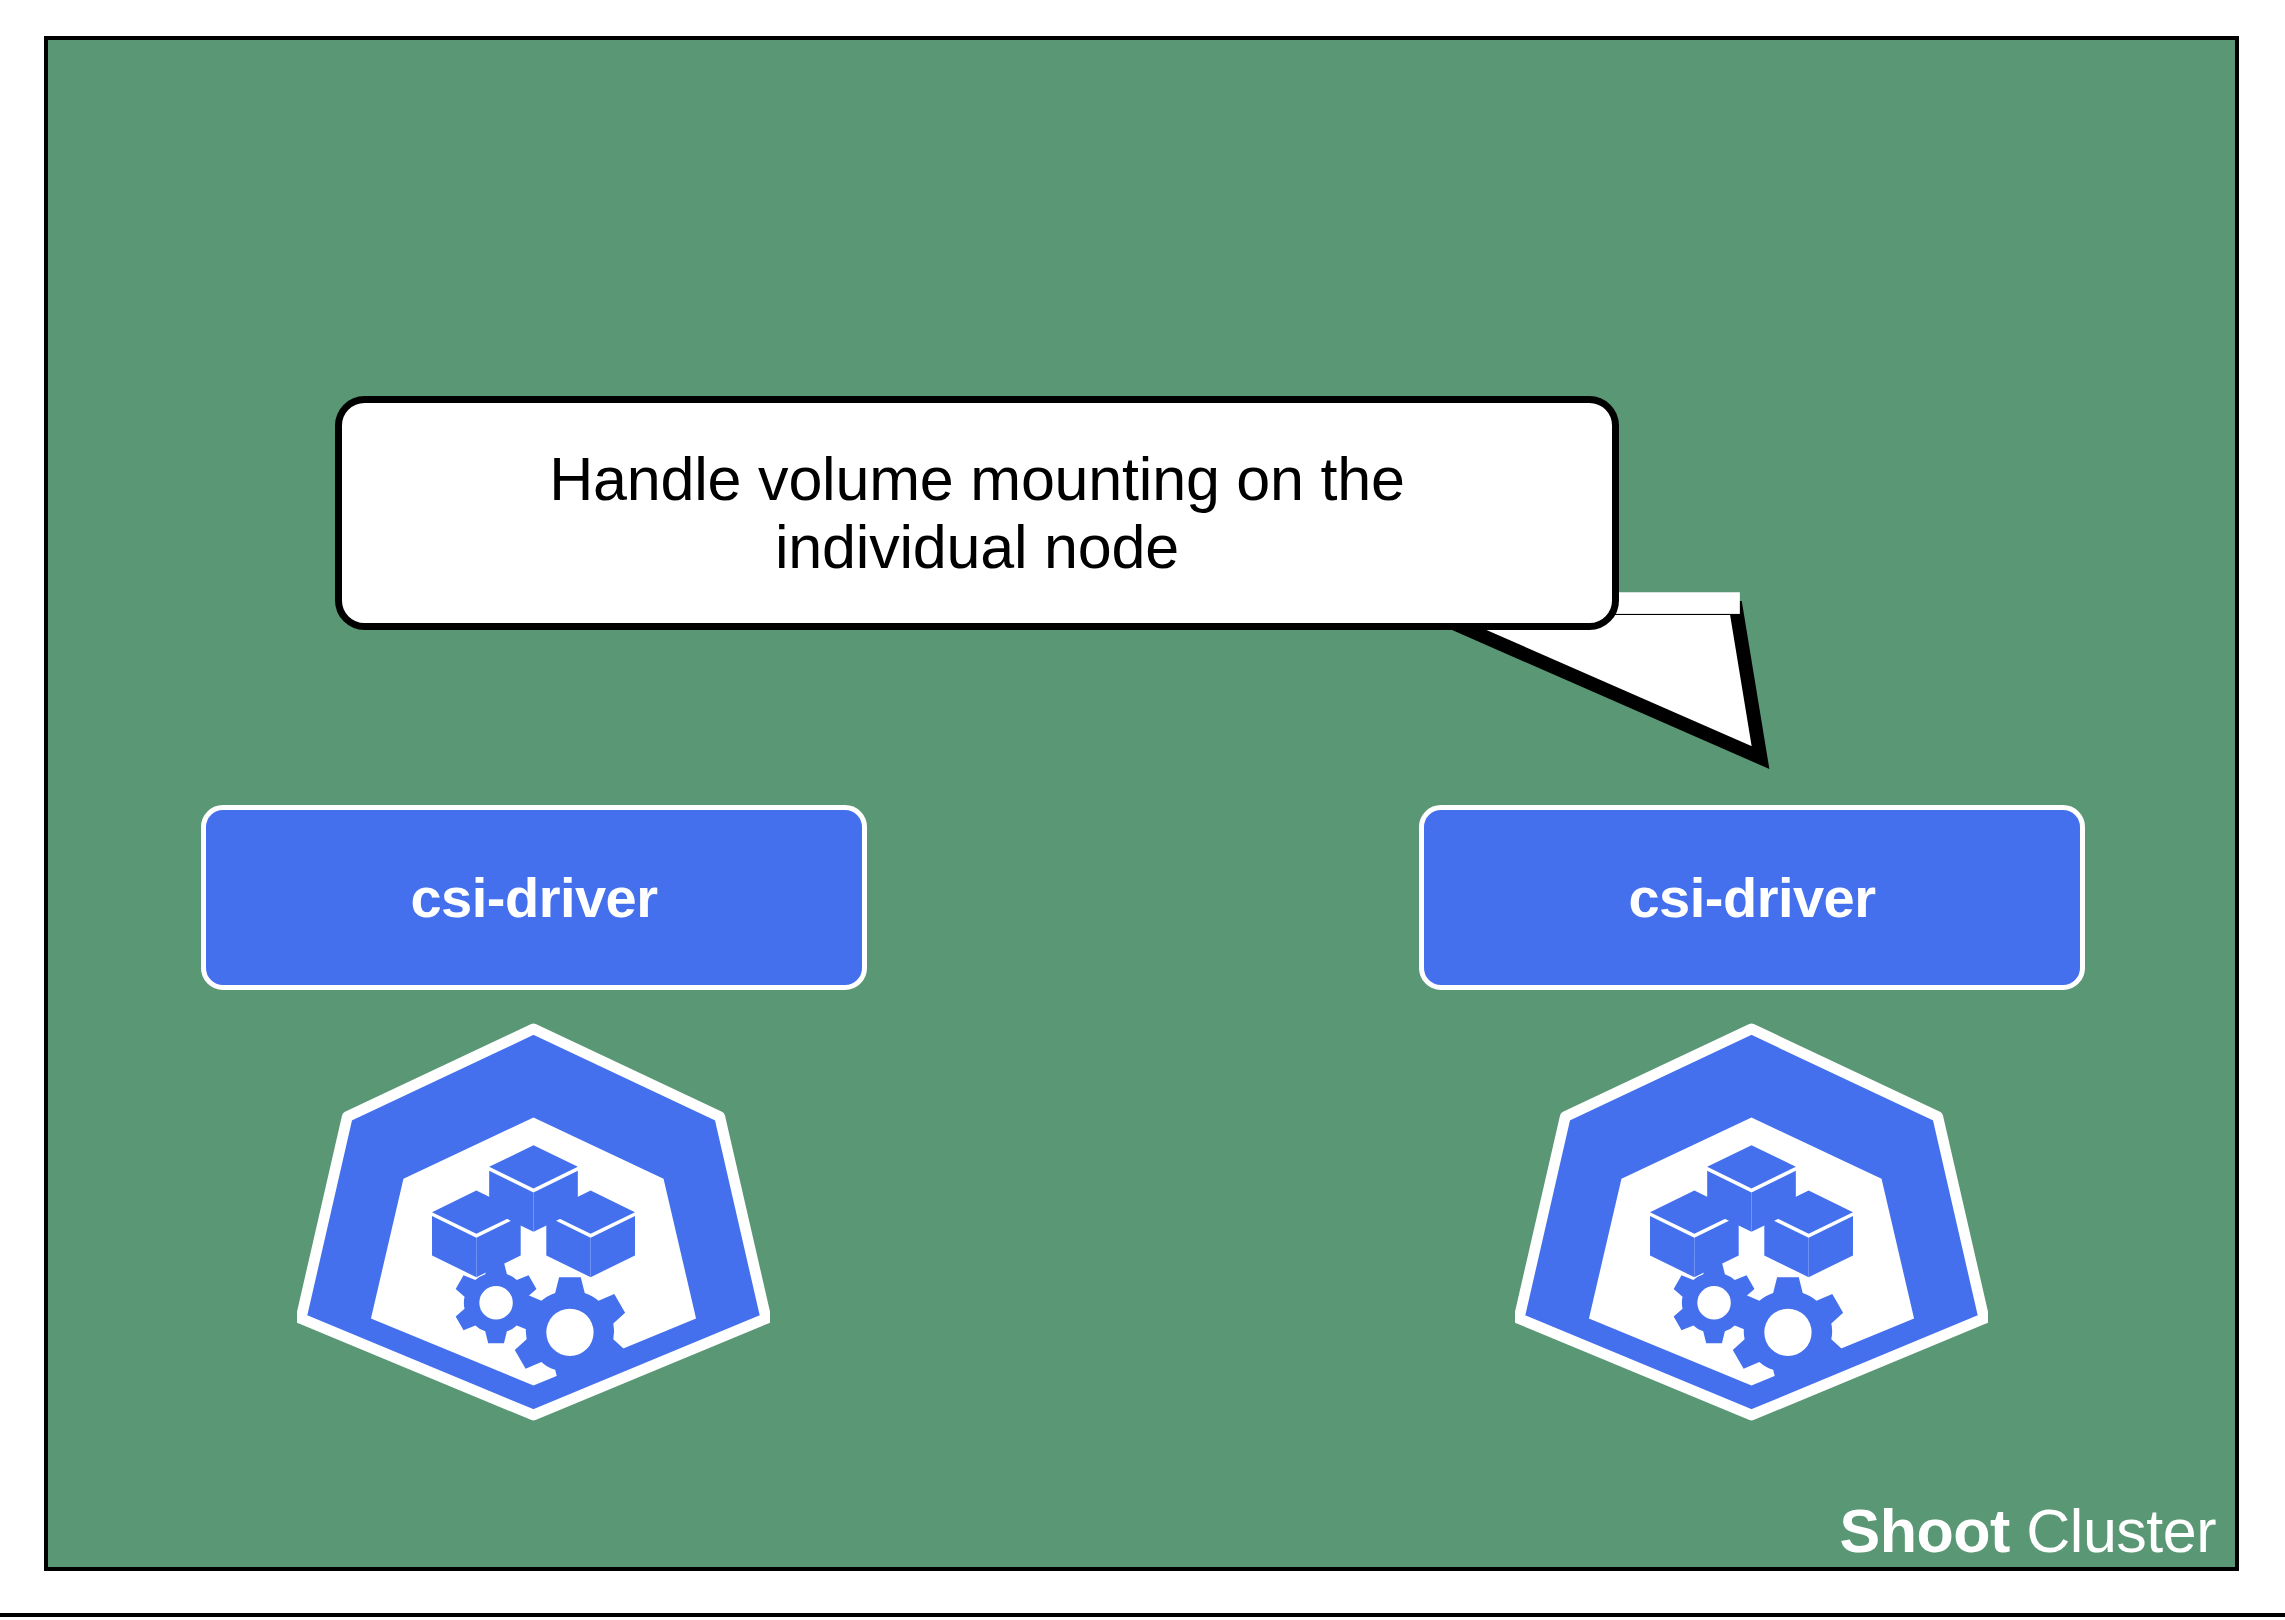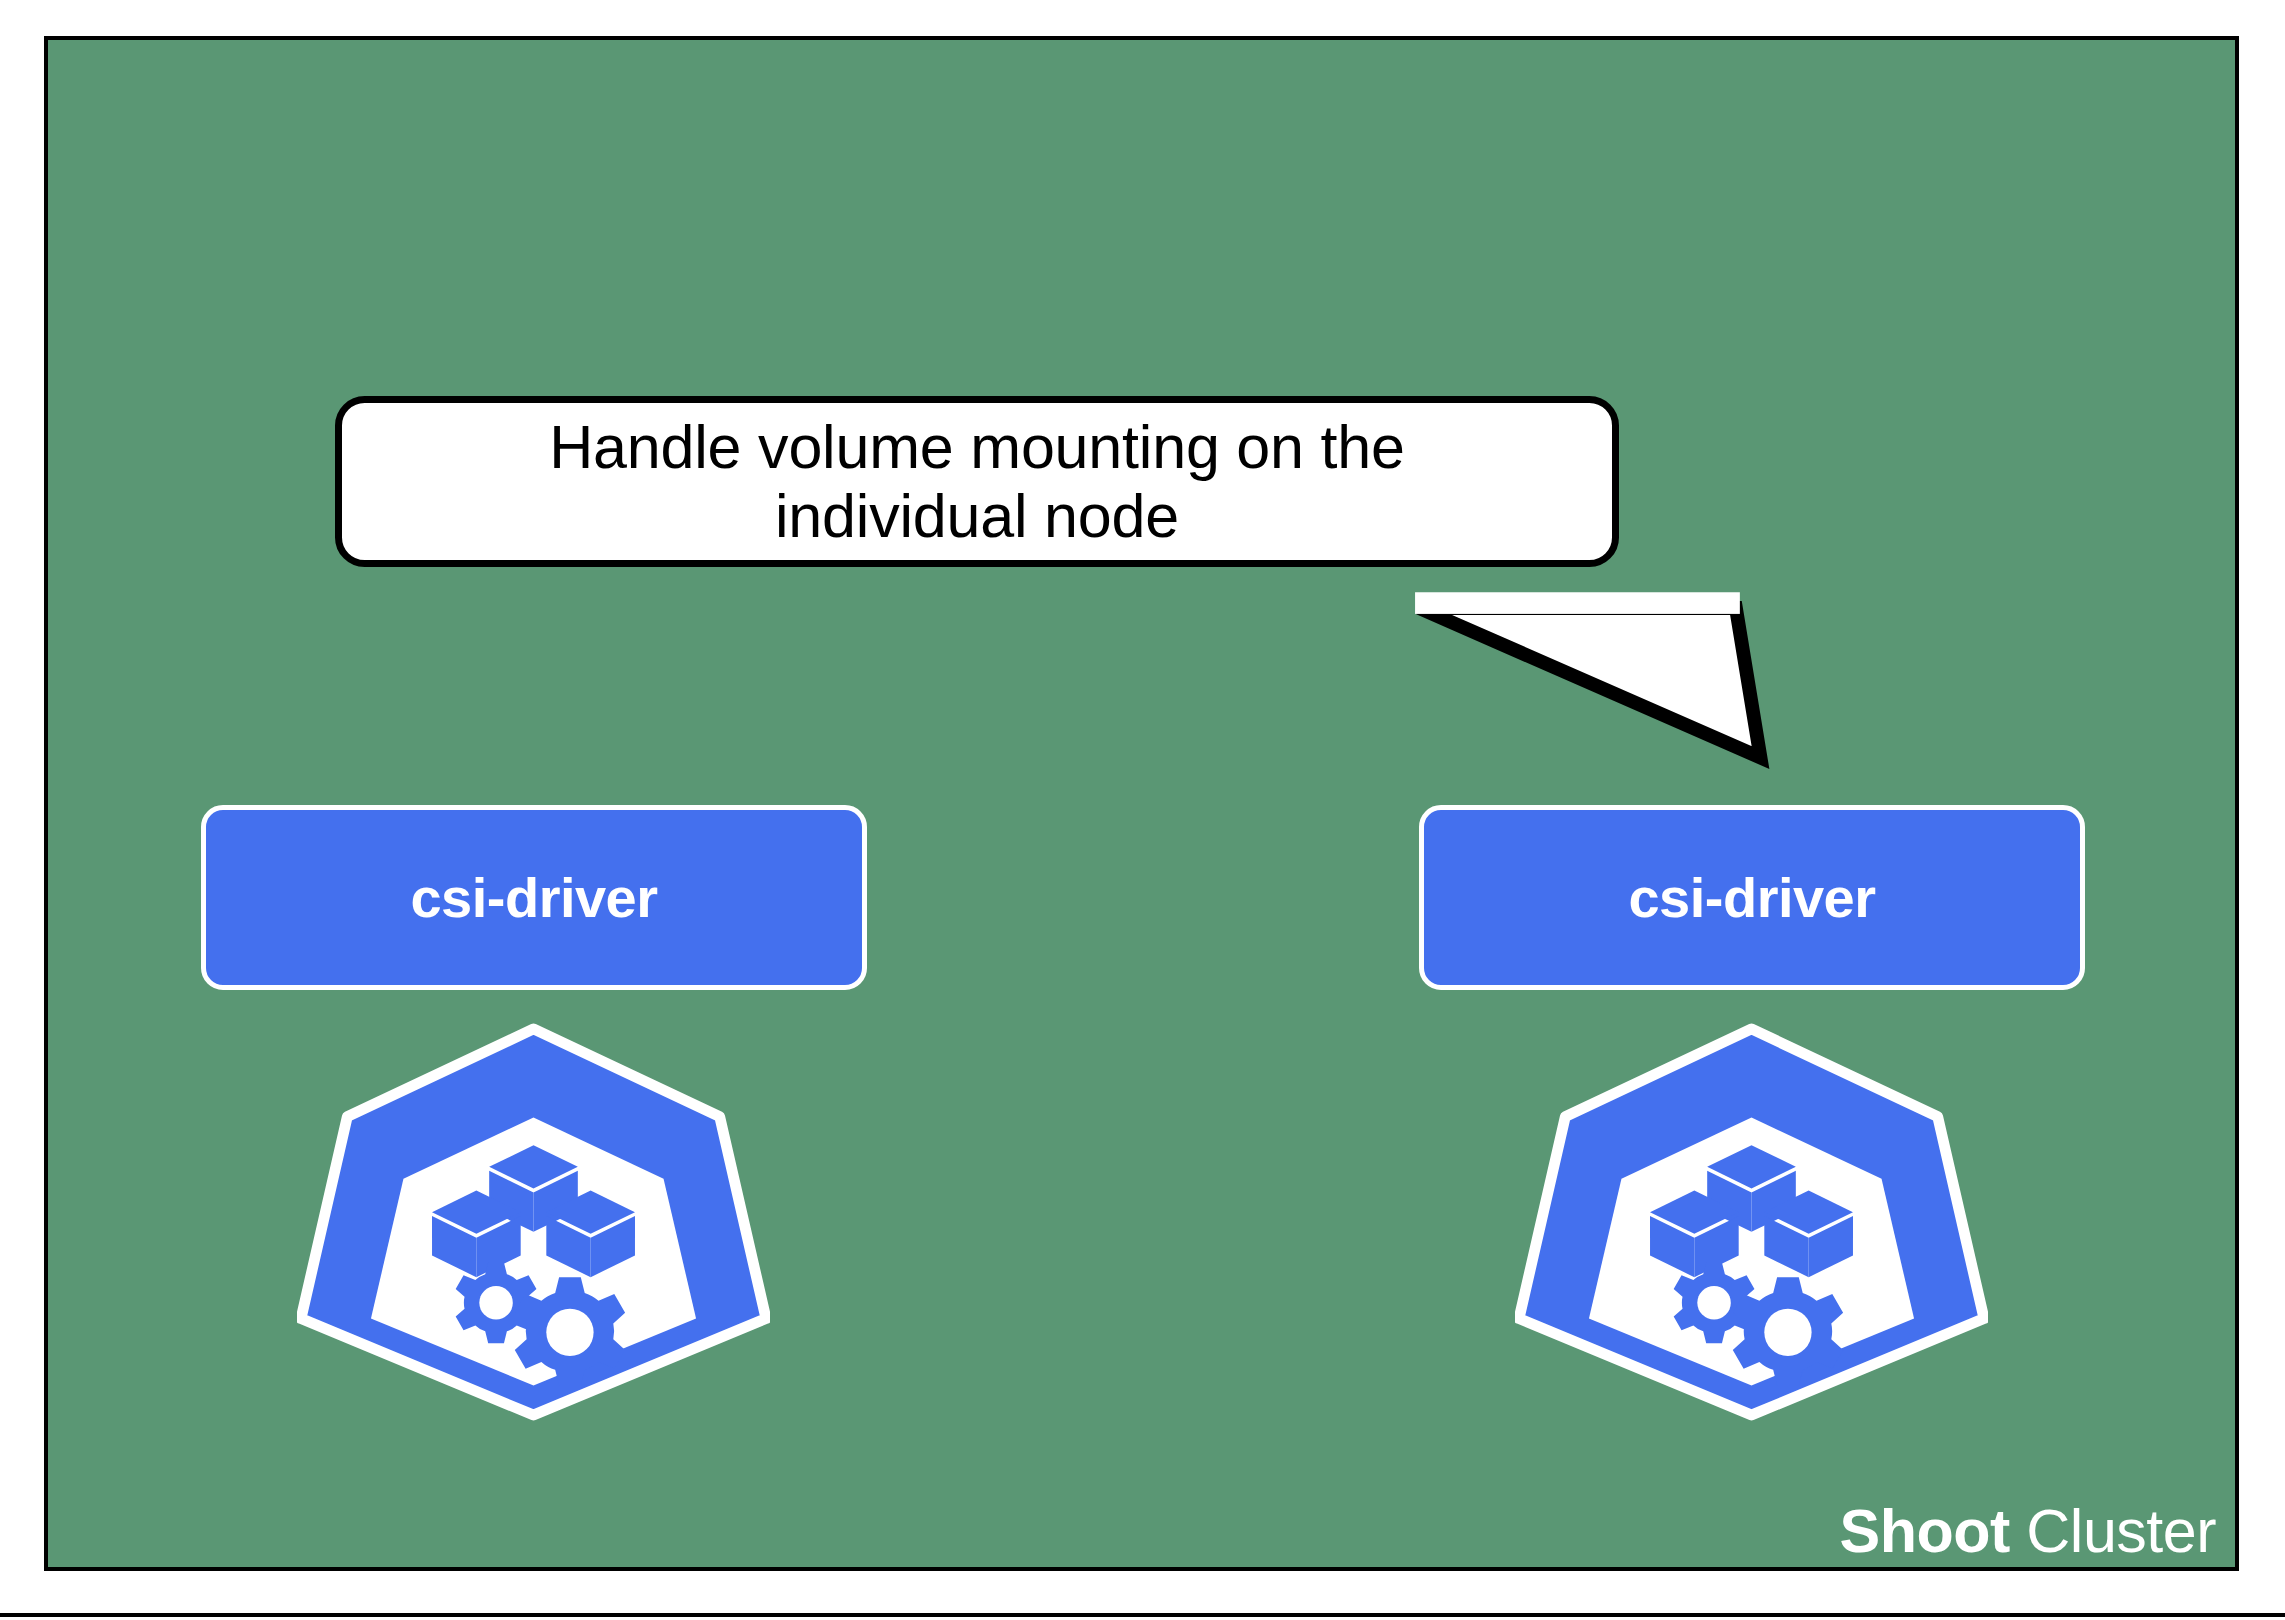"Handle volume mounting on the" #callout-body { height: 171px -> 234px }
